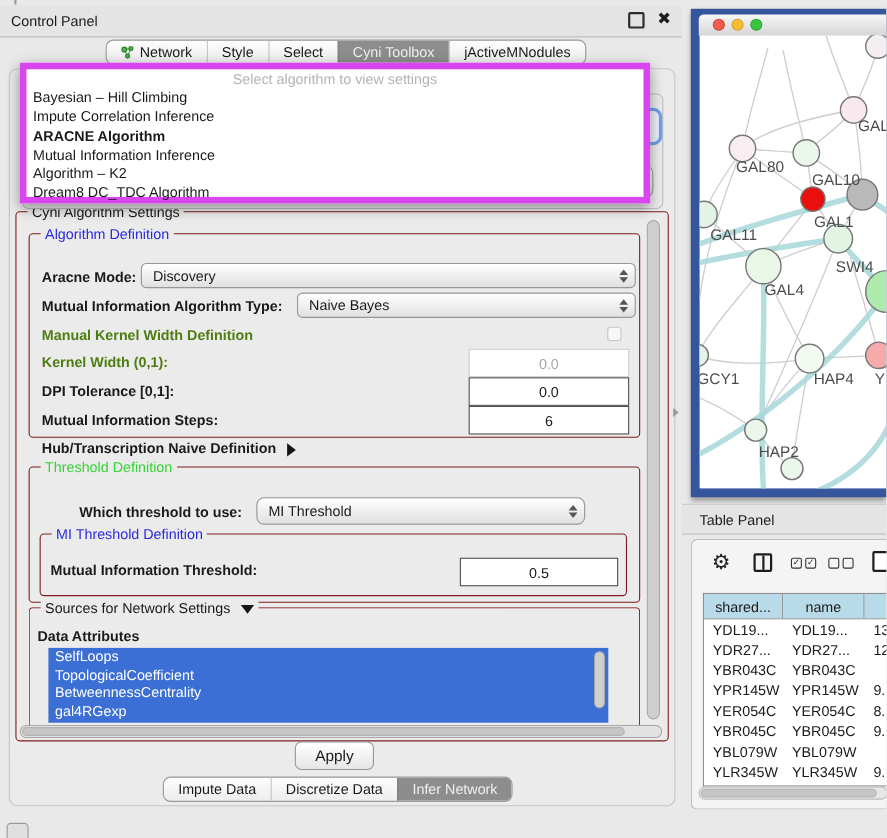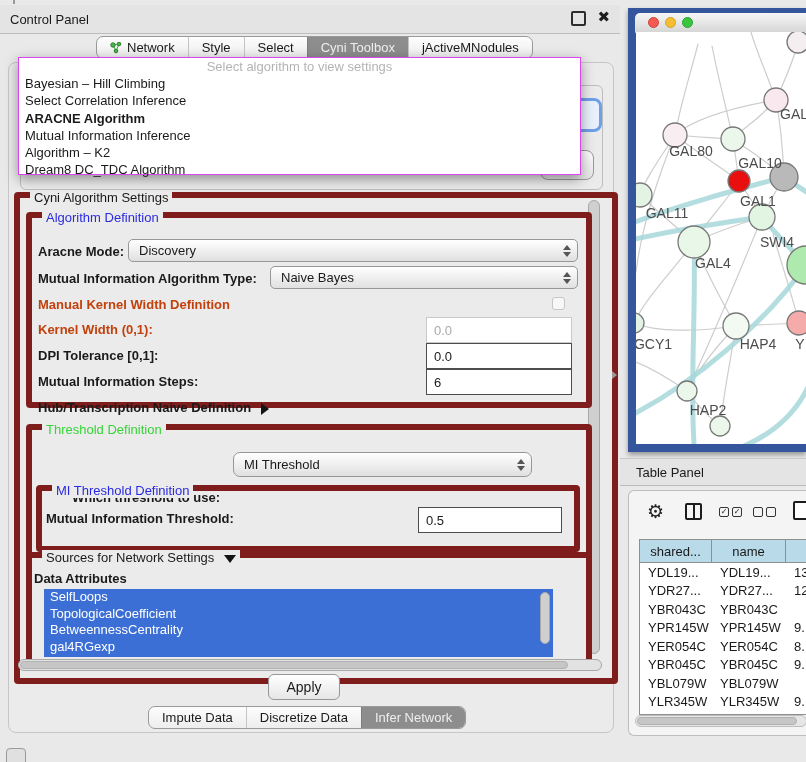"Select algorithm to view settings" #popup { border: 1px solid #d946ef -> 6px solid #d946ef }
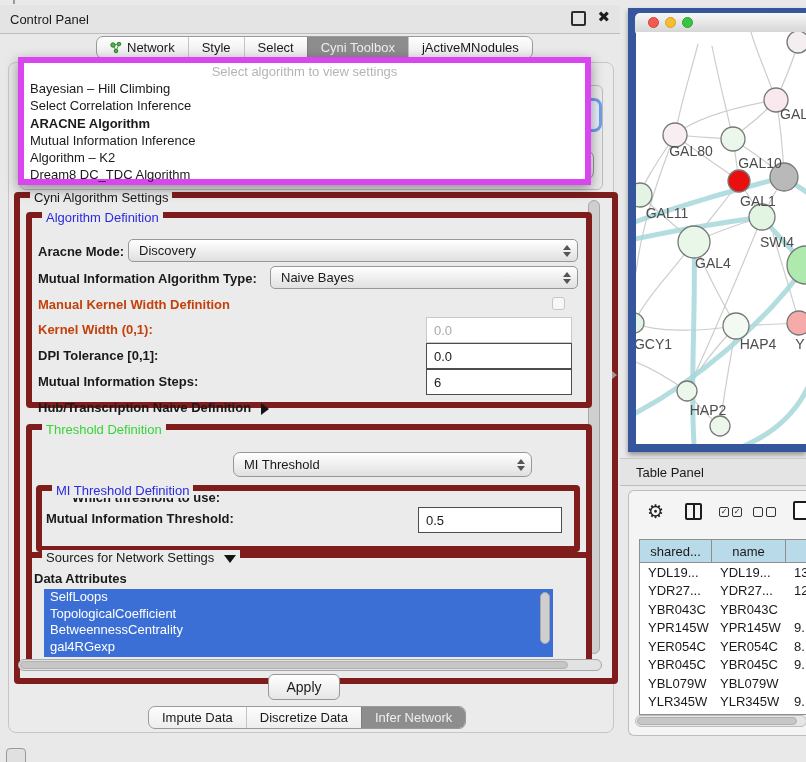"Select Correlation Inference" div.opt { text: Select -> Impute }
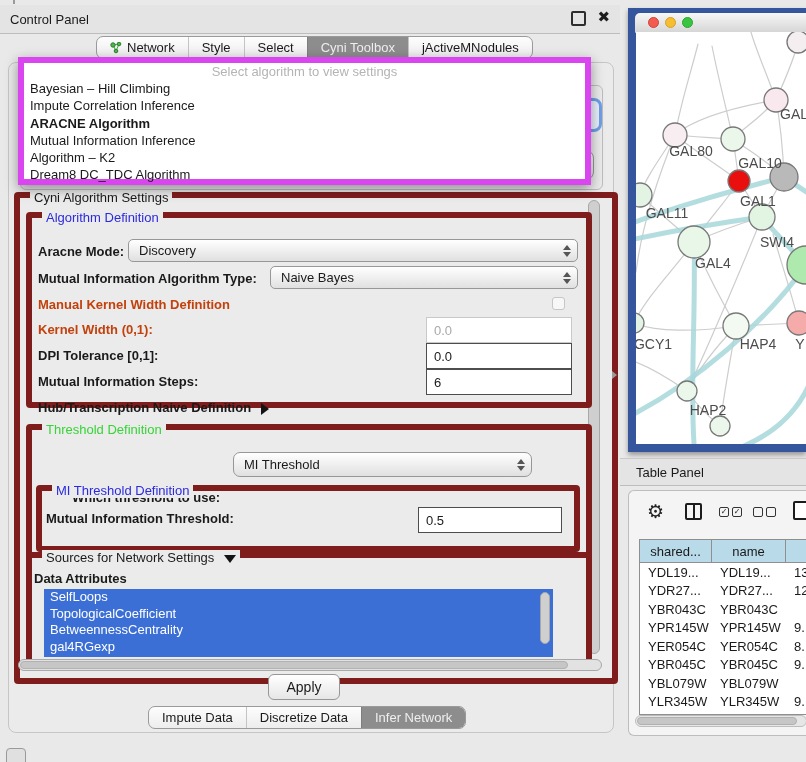"Cyni Algorithm Settings" .groupbox { border: 6px solid #7f1d1d -> 1px solid #7f1d1d }
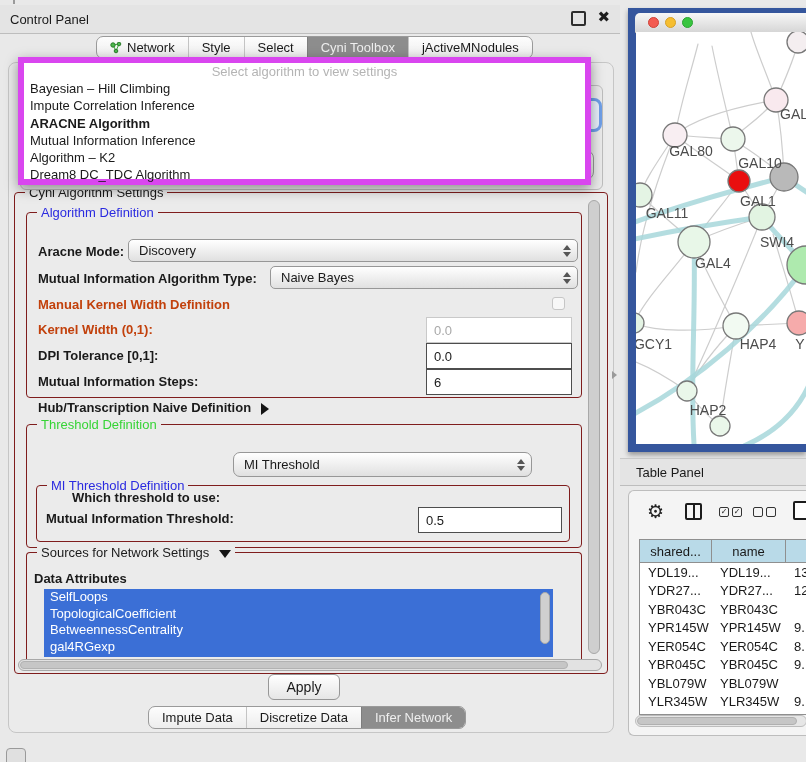"Manual Kernel Width Definition" .dlabel { color: #c2410c -> #4d7c0f }
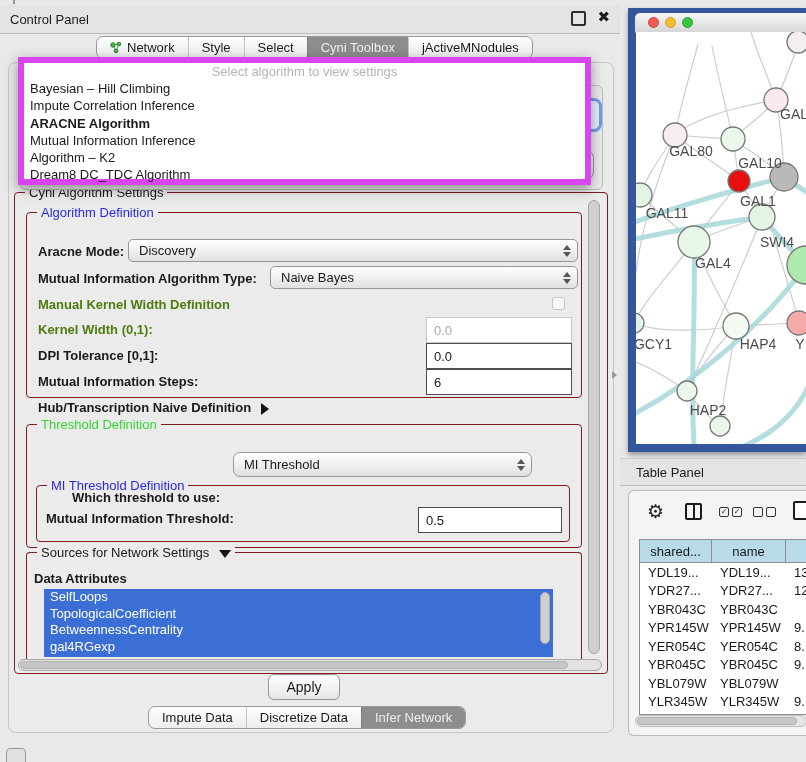"0.0" .field { justify-content: flex-start -> center }
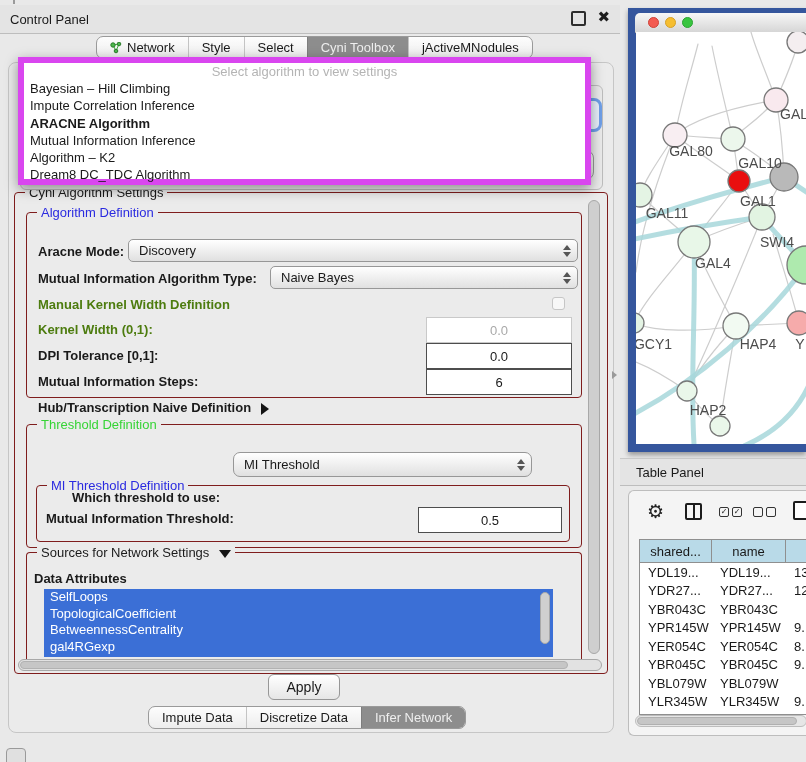"Which threshold to use:" span.abs { margin-top: 32px -> none }
